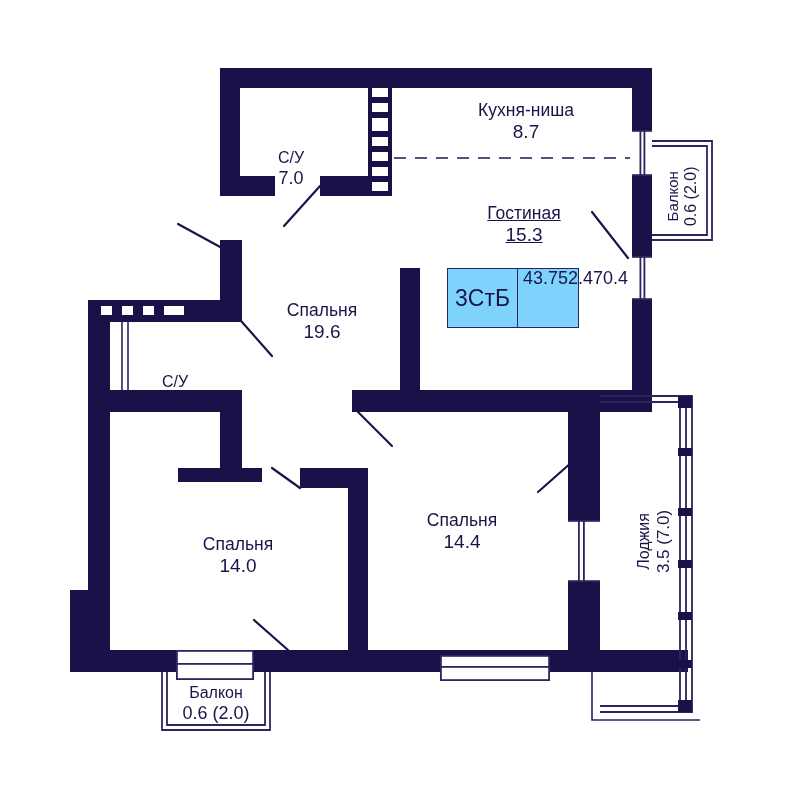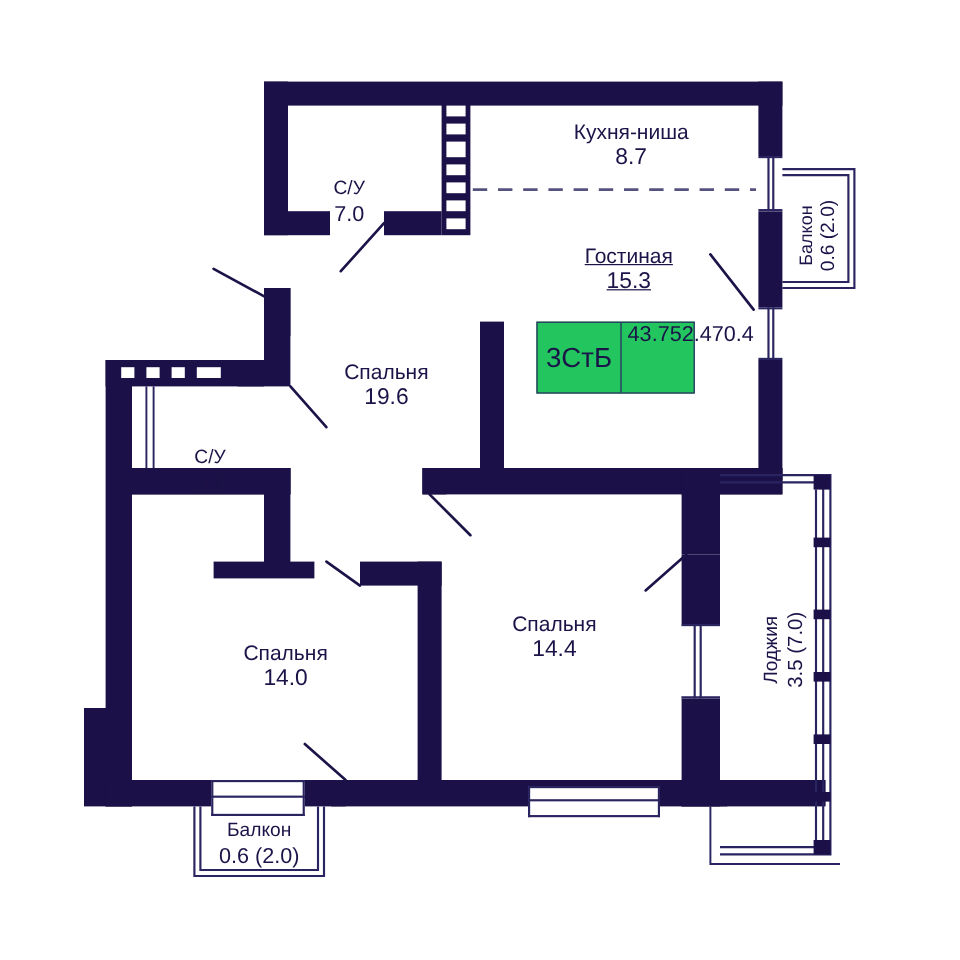"3СтБ" #info-stamp { background: #22c55e -> #7dd3fc }
